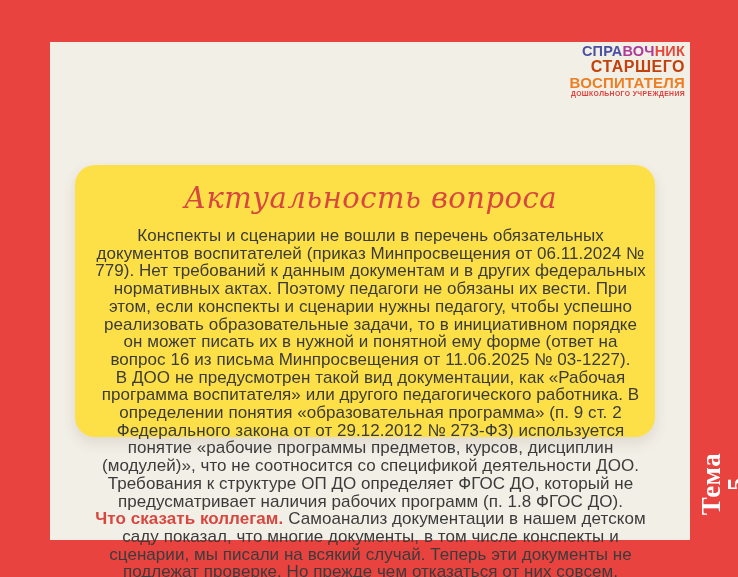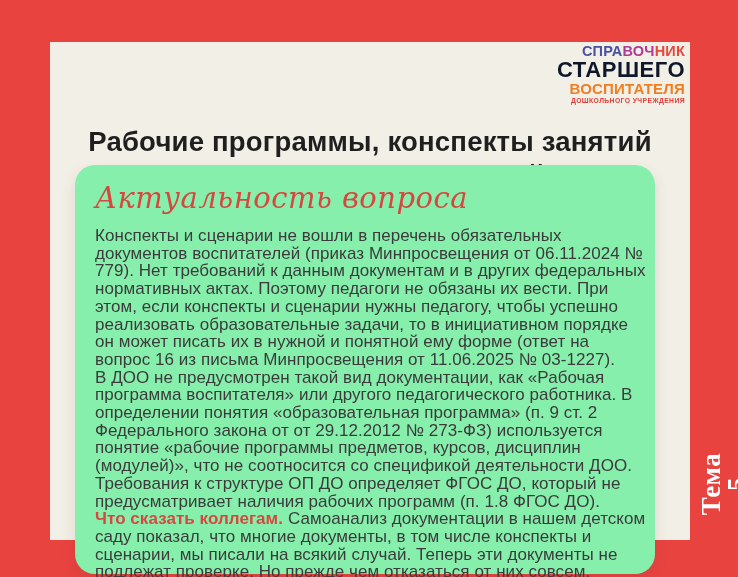"СТАРШЕГО" .logo-line2 { color: #0f172a -> #c2410c; font-size: 22px -> 16px }
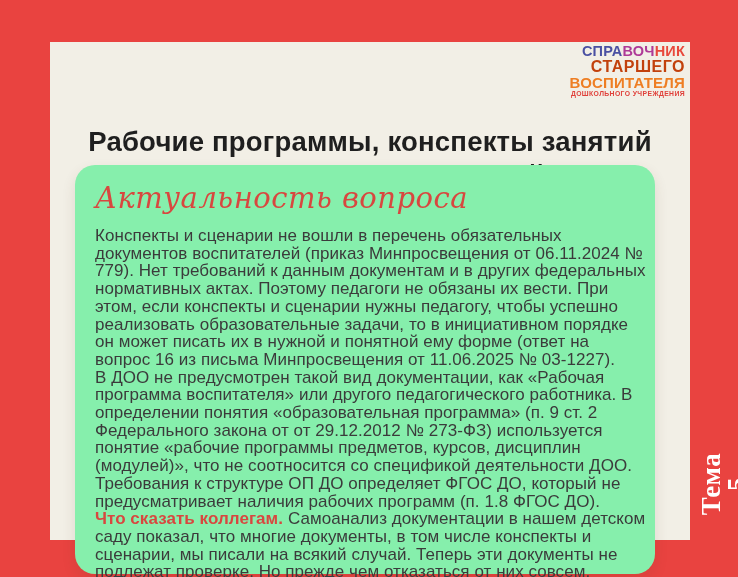"Рабочие программы, конспекты занятий" h1.title { html: <h1> <span>Рабочие программы, конспекты занятий</span><br> <span>и сценарии мероприятий</span> </h1> -> none }
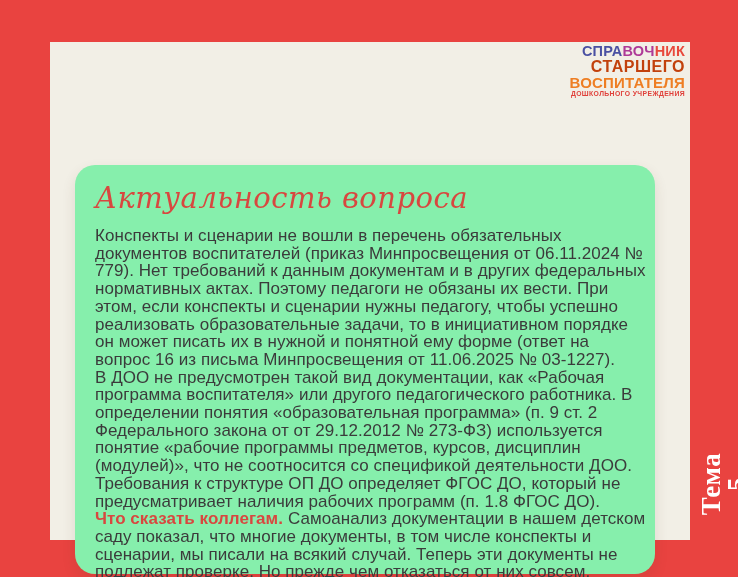"Актуальность вопроса" .panel { background: #86efac -> #fde047; height: 409px -> 272px; text-align: none -> center }
